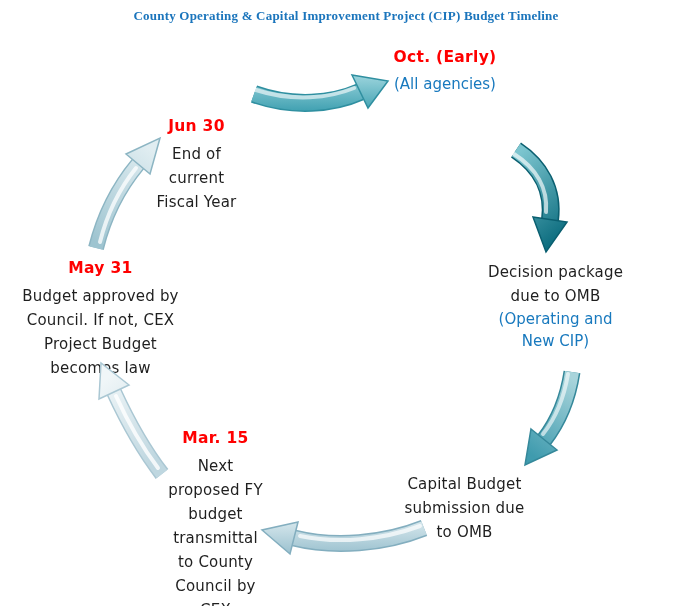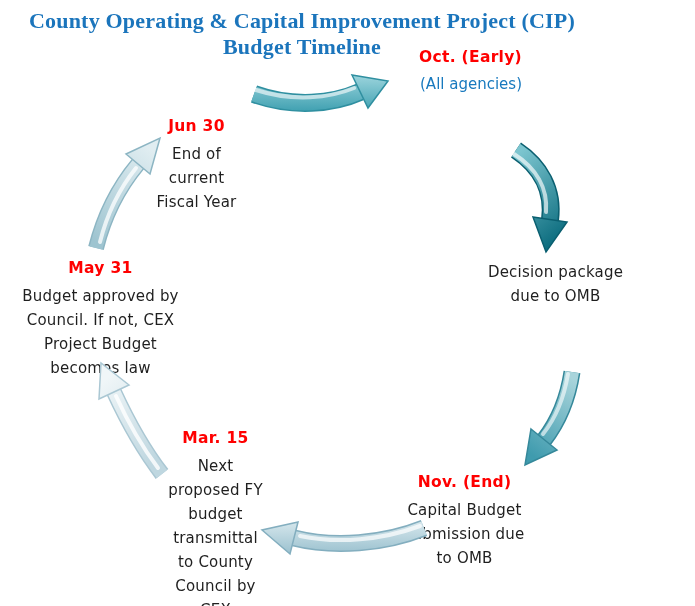"County Operating & Capital Improvement" .title { font-size: 22px -> 13px; padding-left: none -> 44px }
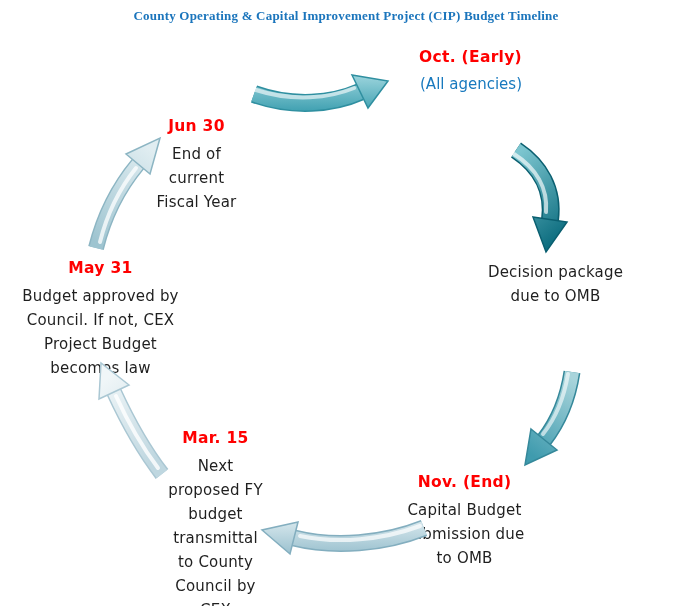"Oct. (Early)" #stage-oct { left: 352px -> 360px; text-align: right -> none }
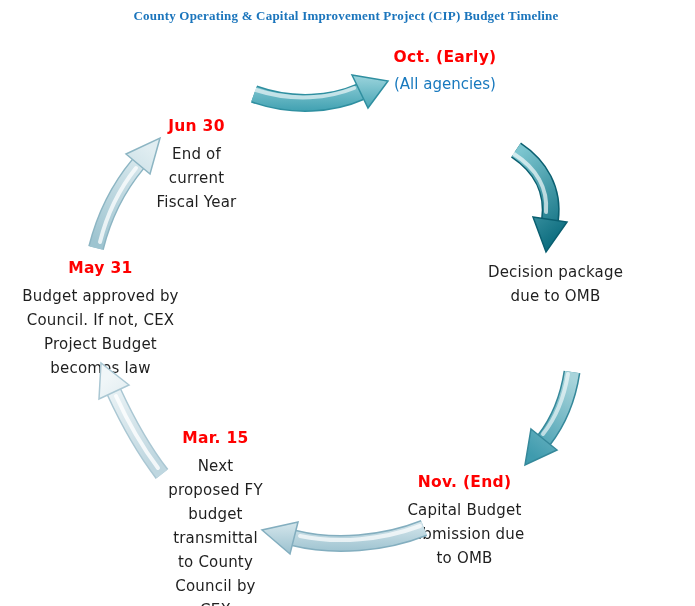"(Operating and" div.note { html: none -> <div>(Operating and New CIP)</div> }
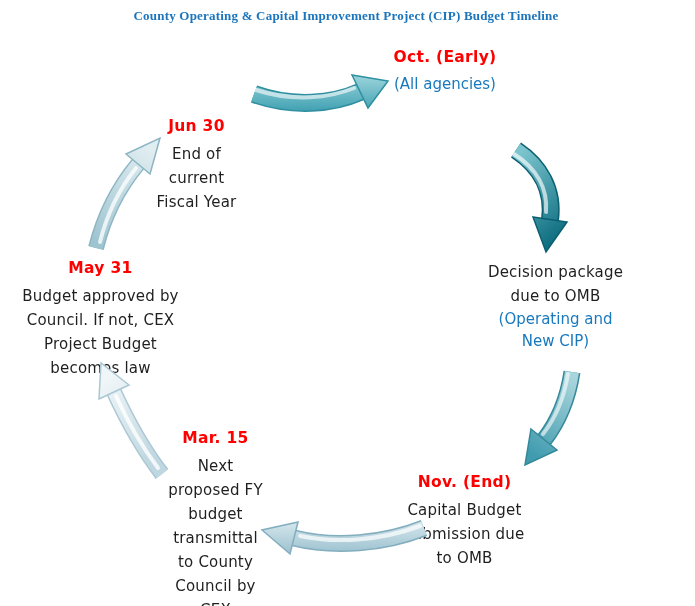"Nov. (End)" div.date { html: <div>Nov. (End)</div> -> none }
